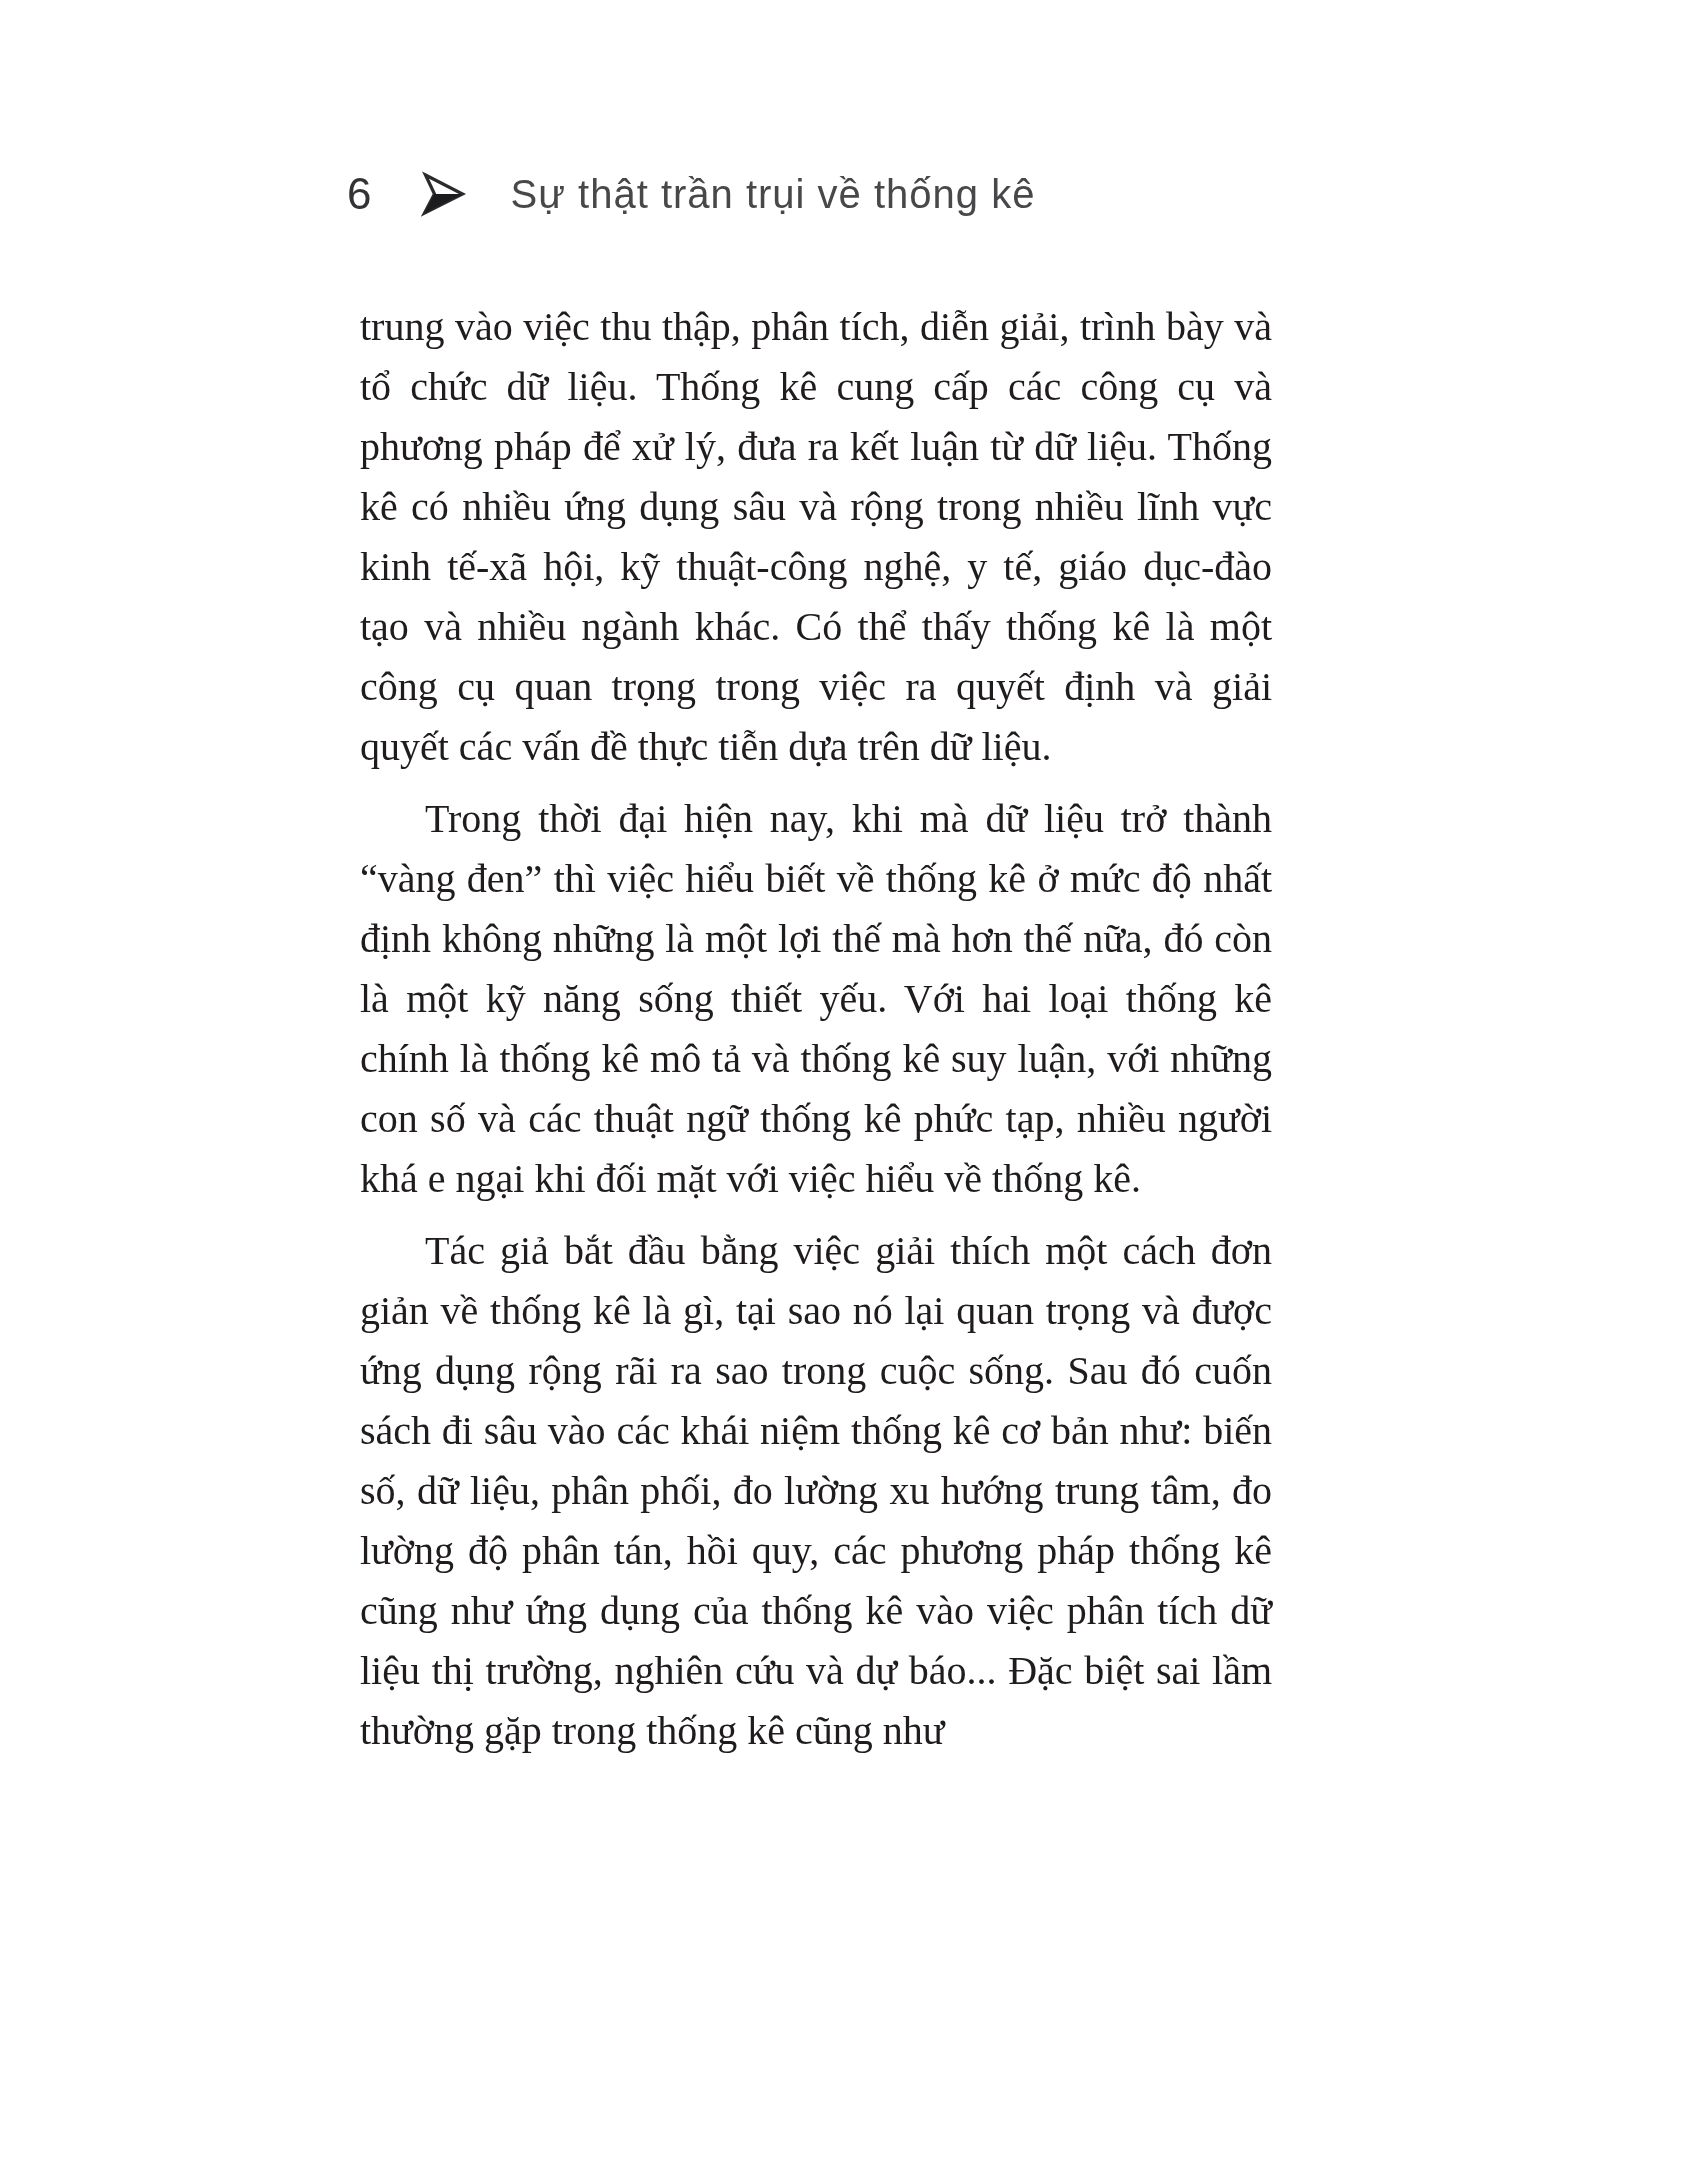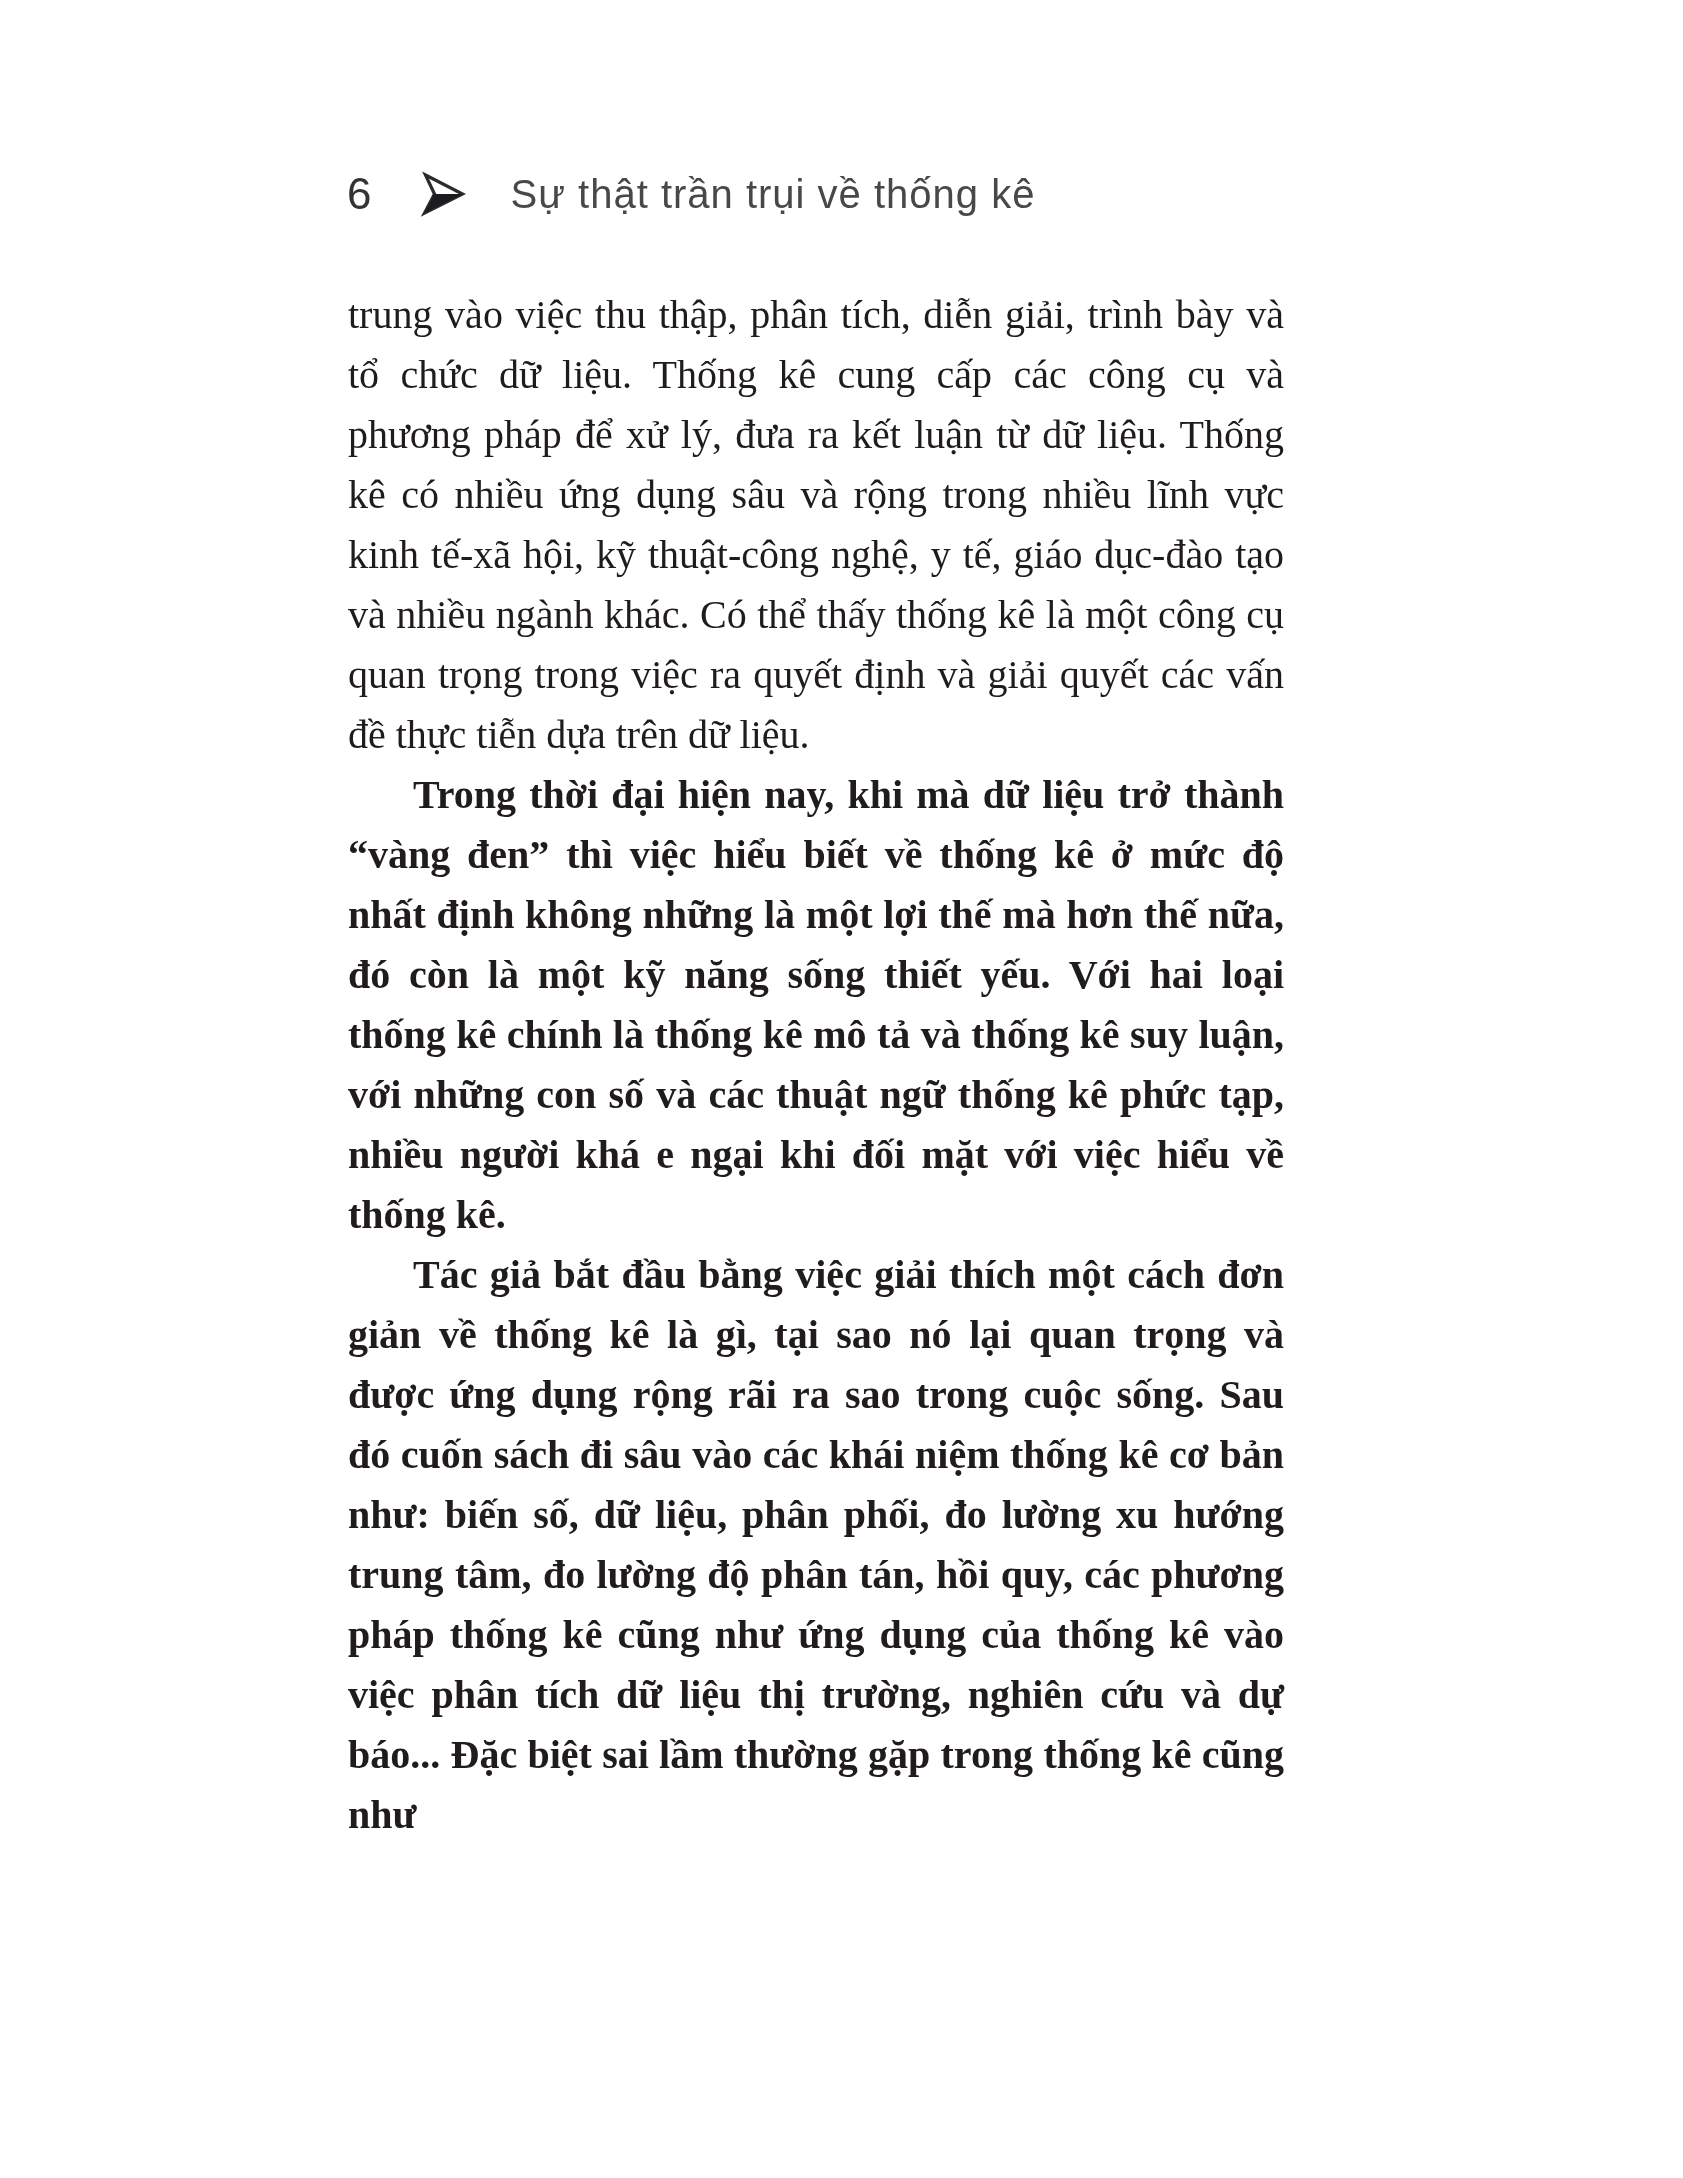"trung vào việc thu thập," .page-body p { margin: 0 -> 12px }
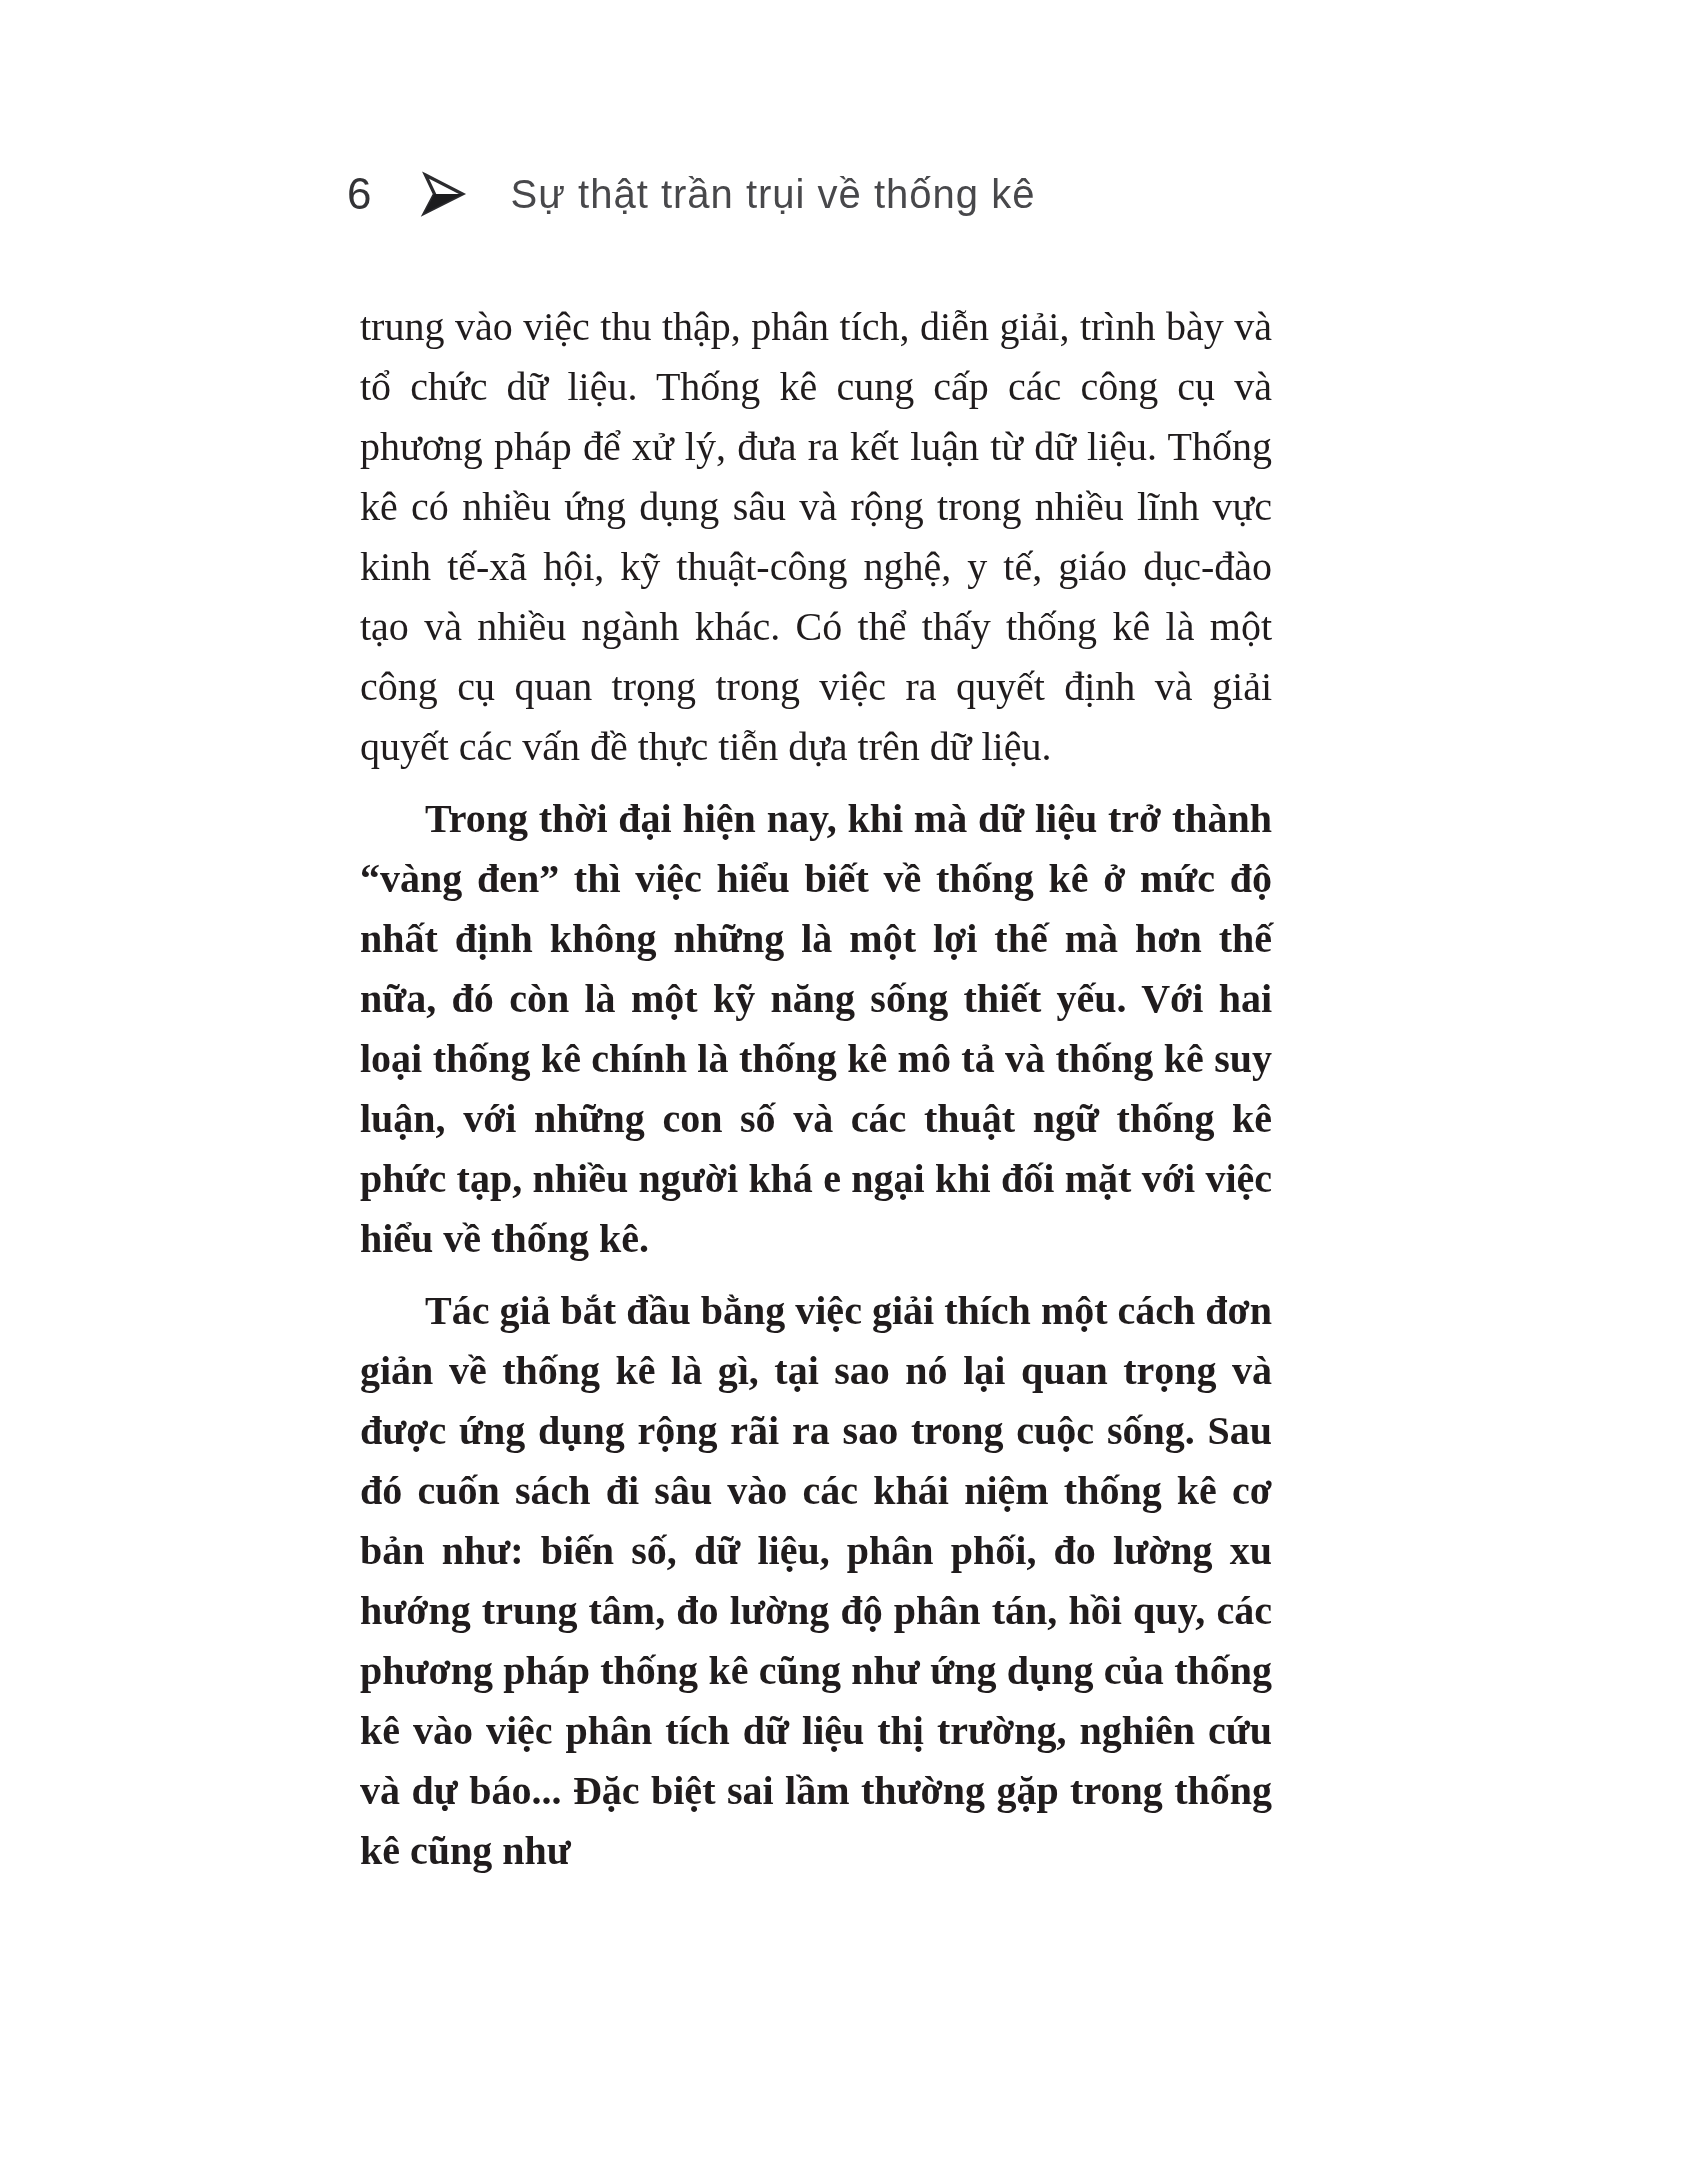"Trong thời đại hiện nay," .page-body p.indented { font-weight: bold -> none }
